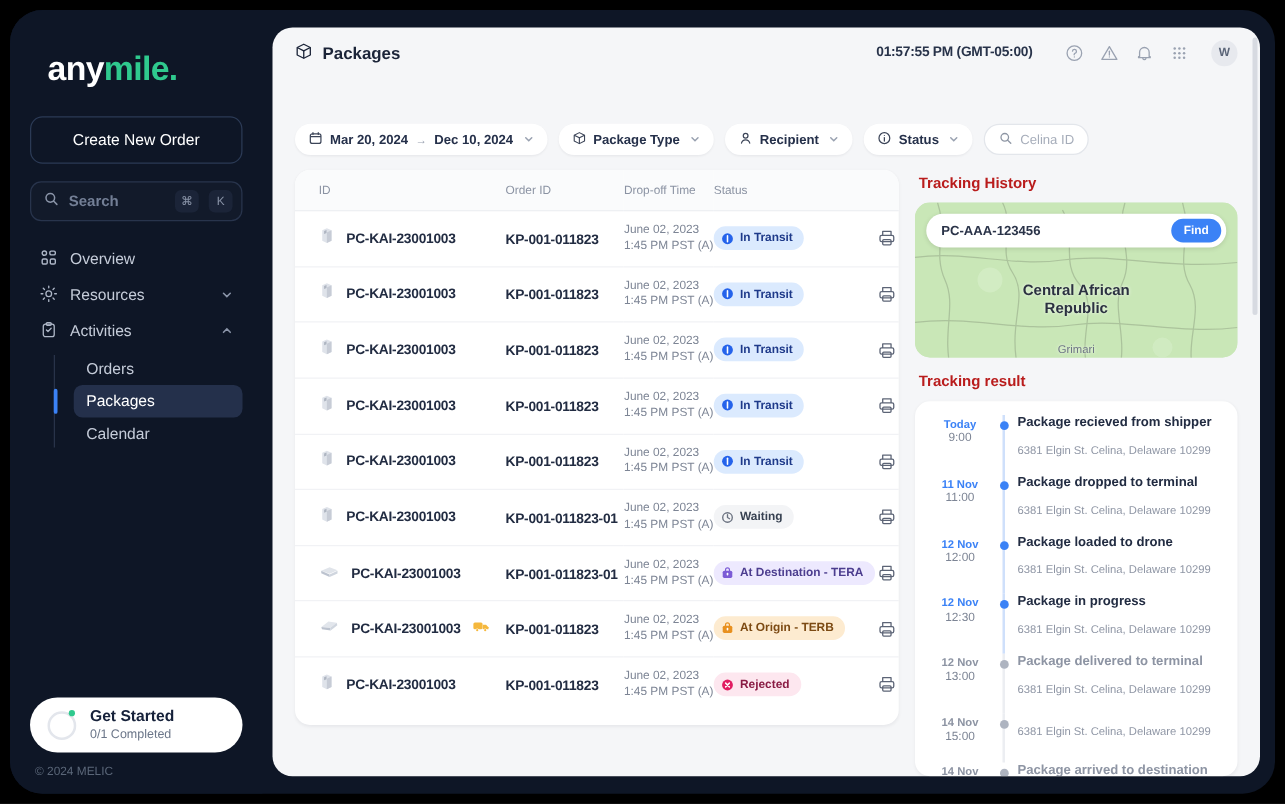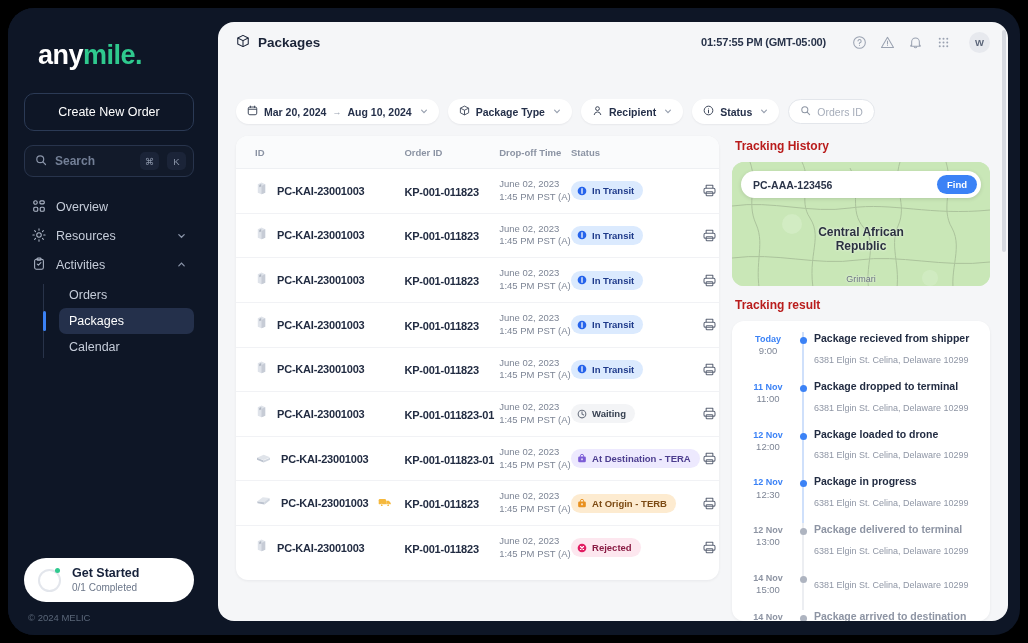"Aug 10, 2024" span { text: Aug -> Dec }
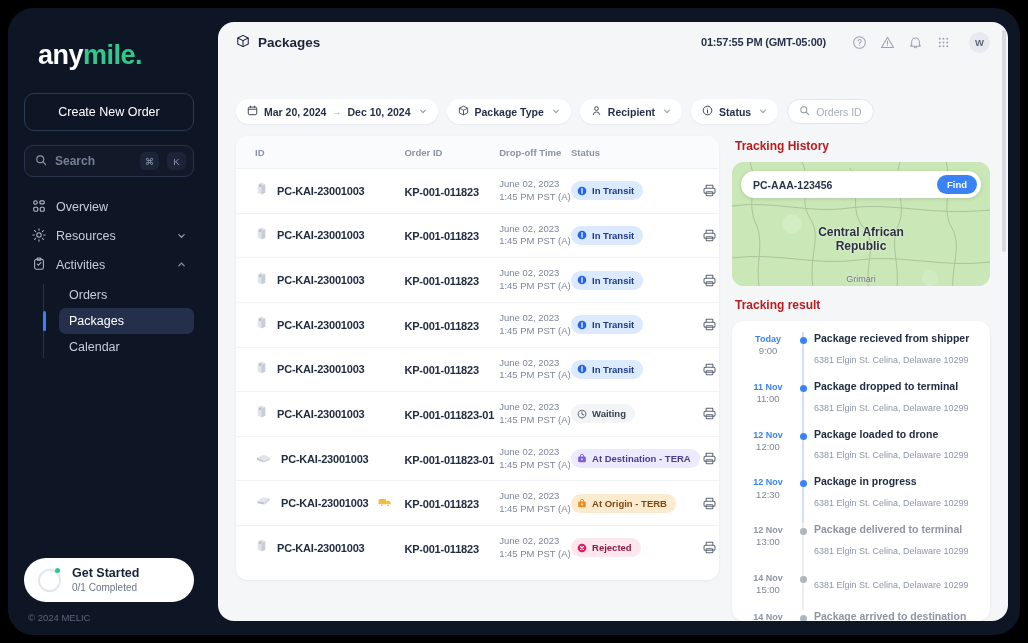"Orders ID" span.ph { text: Orders -> Celina }
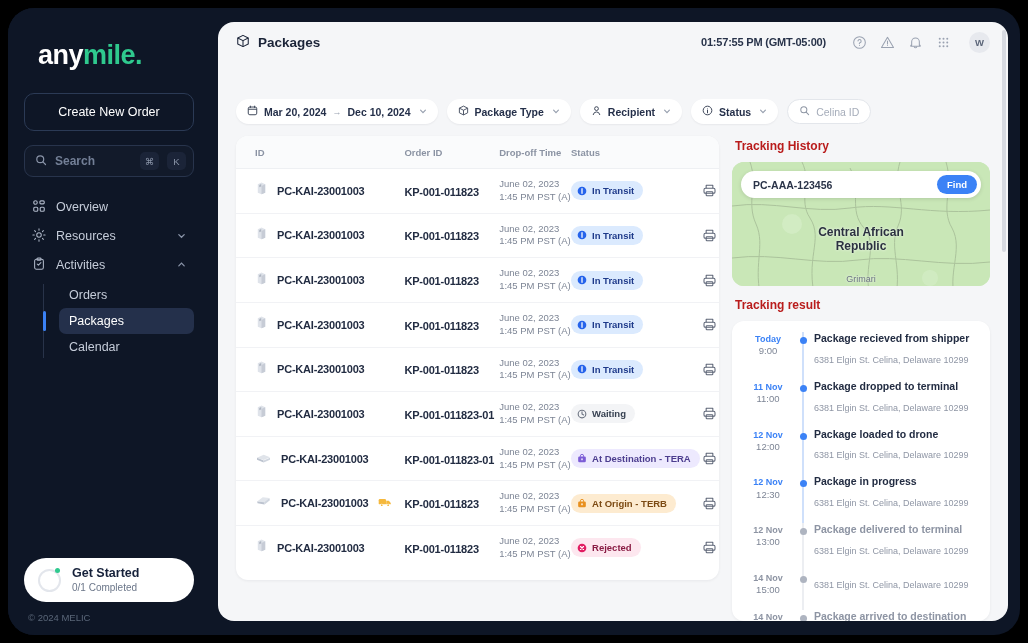"ID" thead th { font-weight: 700 -> 400 }
